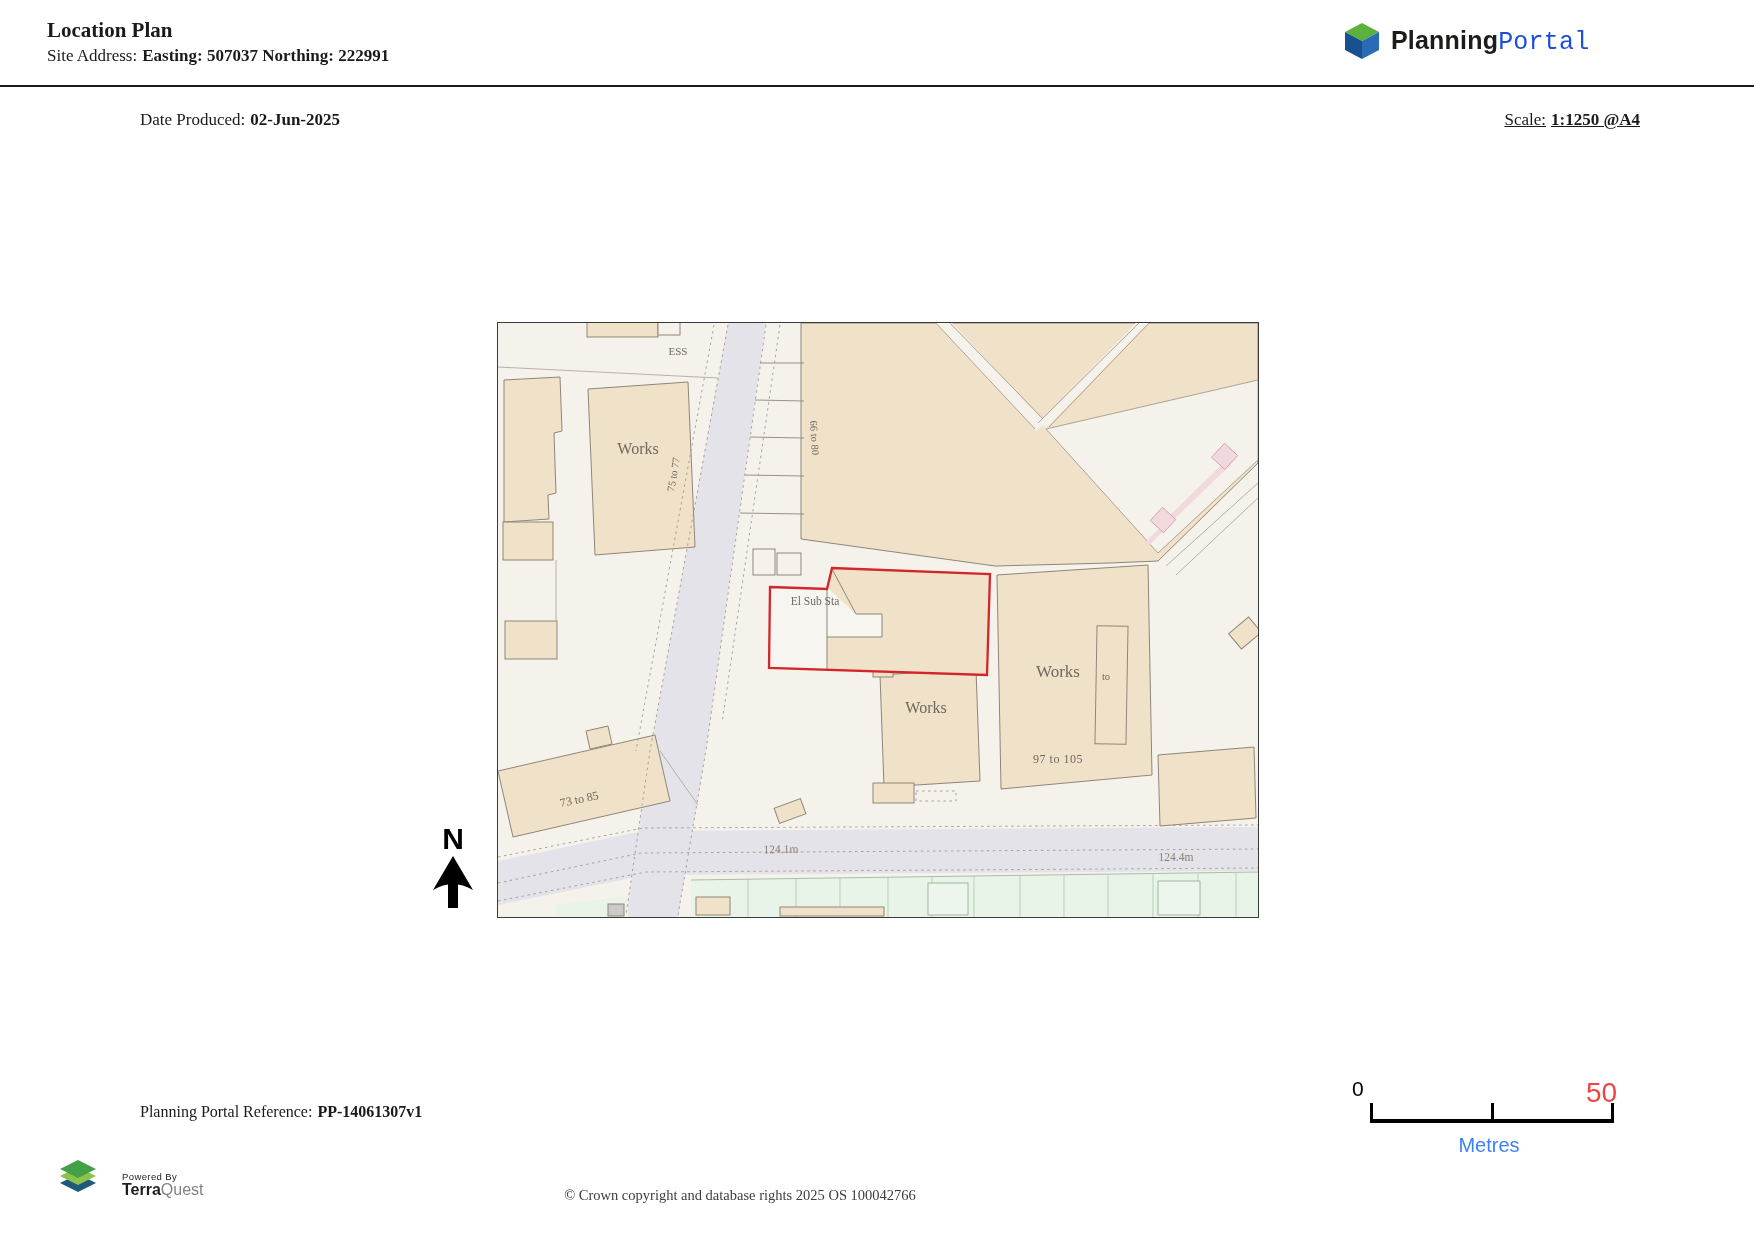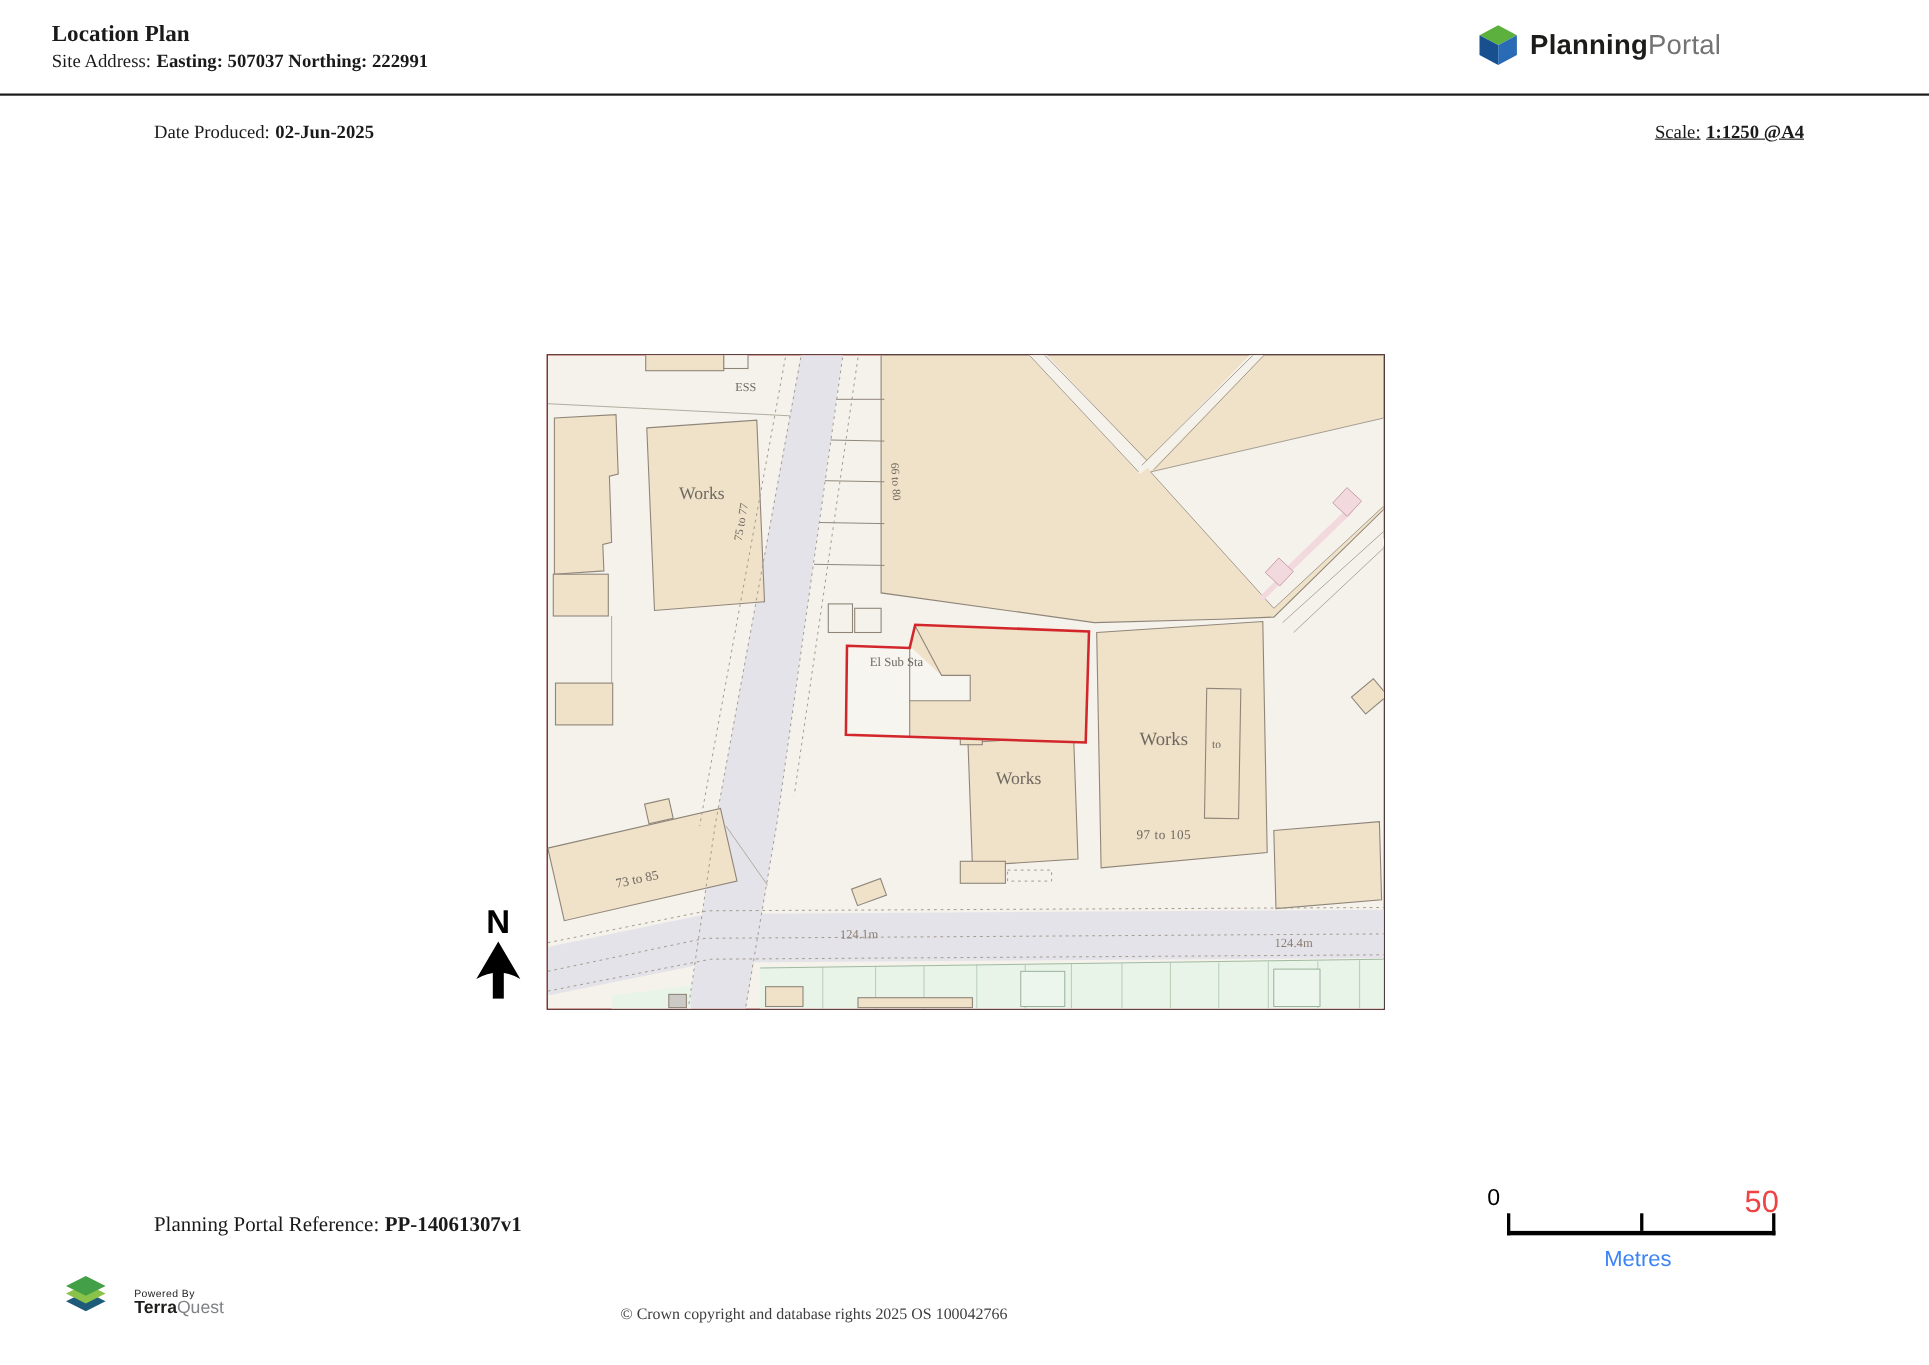"Portal" .pp-logo .brand .b2 { color: #737373 -> #1d4ed8; font-family: none -> Liberation Mono, monospace }
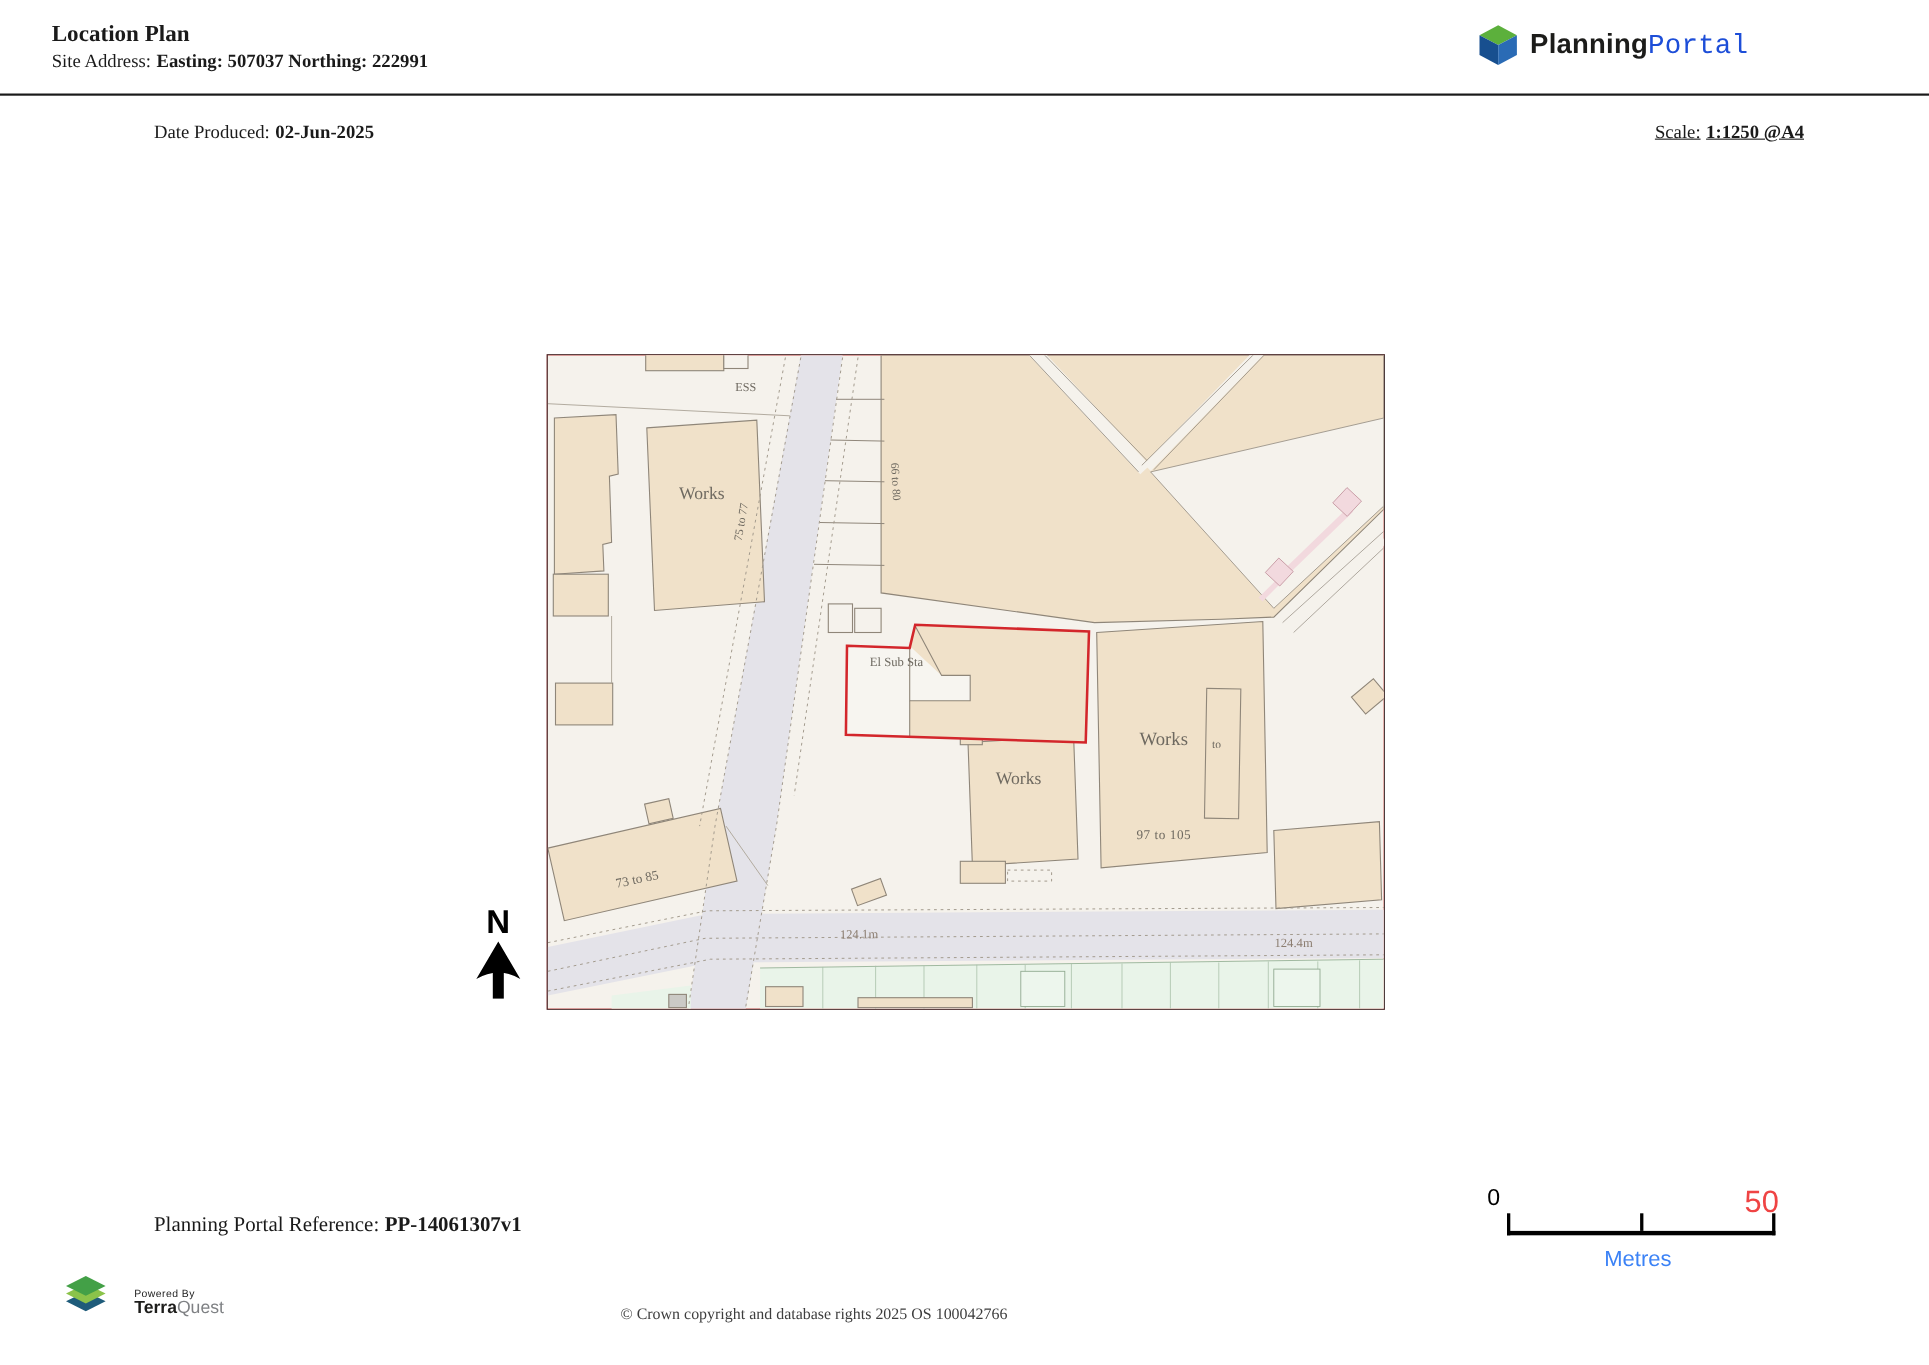"Planning Portal Reference: PP-14061307v1" .ref-line { font-size: 19px -> 16px }
